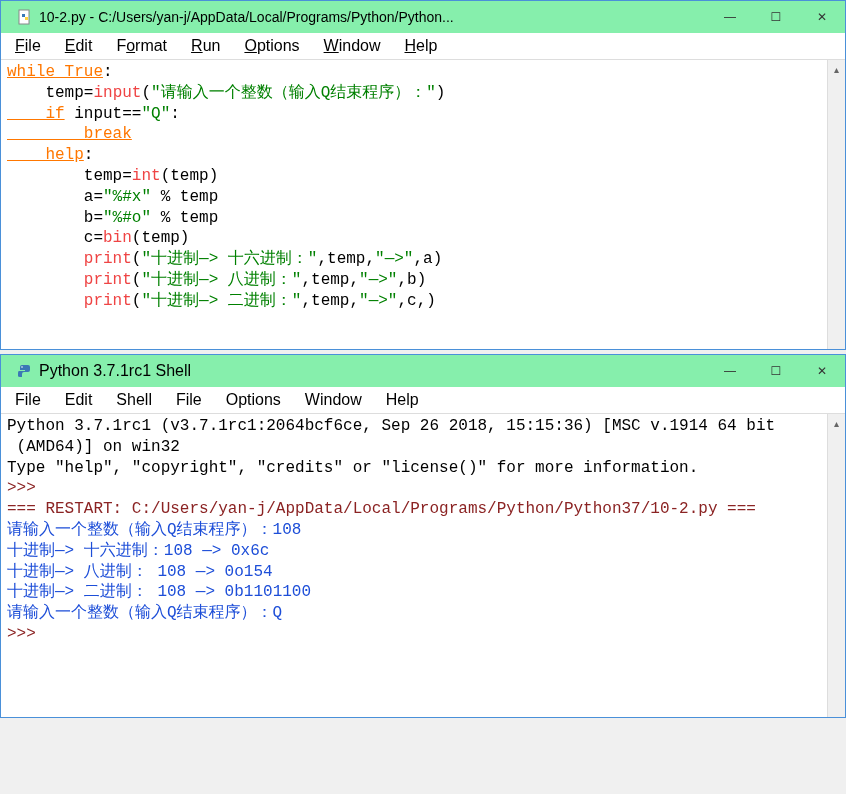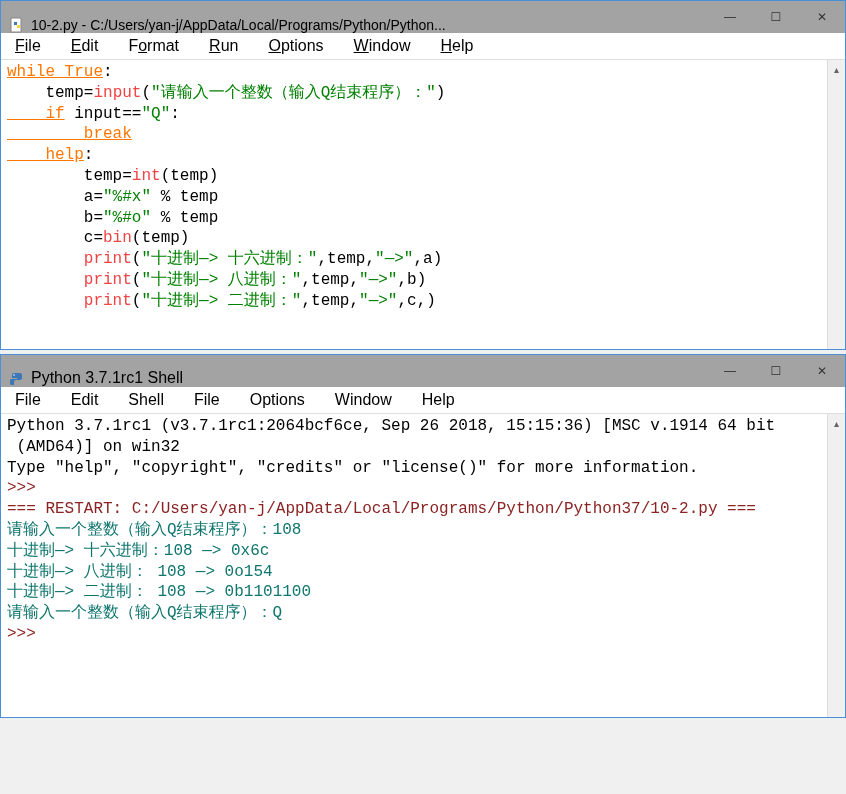"10-2.py -" .titlebar { align-items: flex-end -> center; background: #a3a3a3 -> #86efac; padding-left: 8px -> 16px }
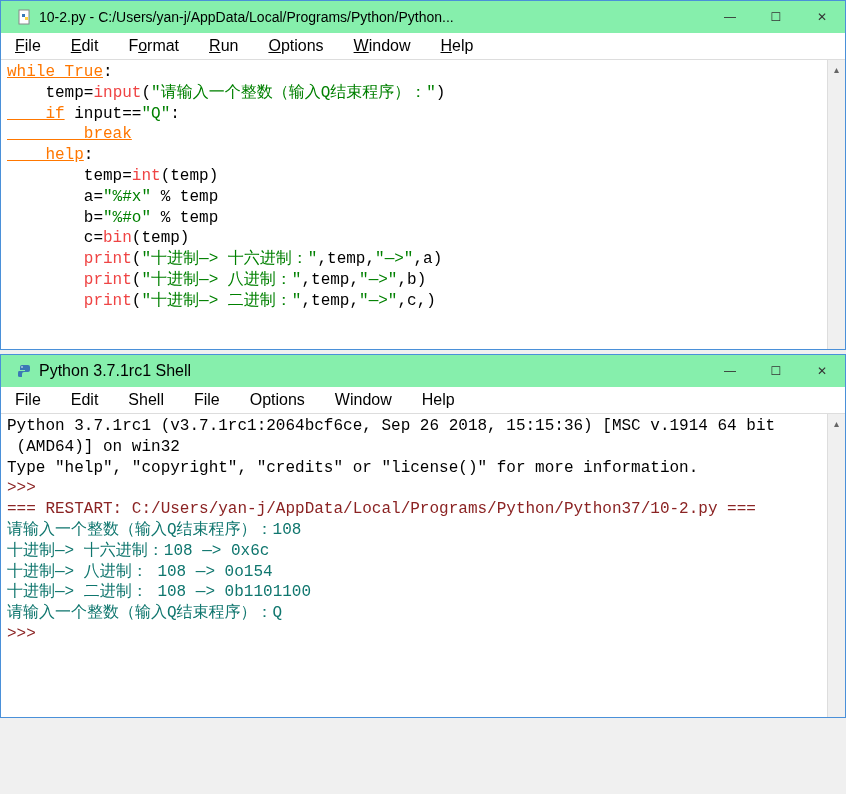"File" .menubar { gap: 14px -> 8px }
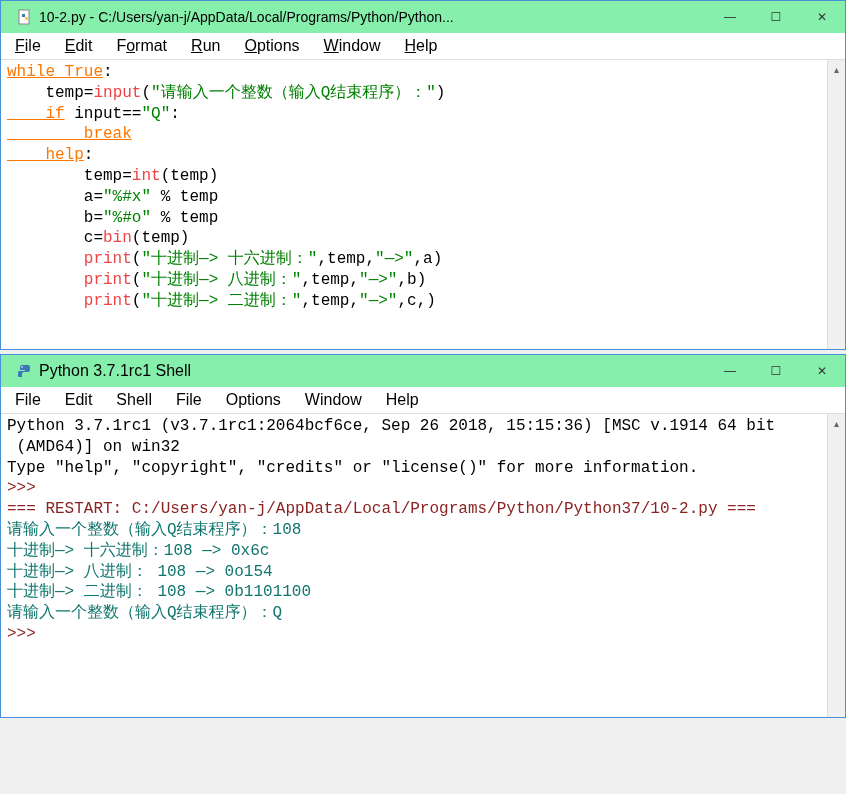"请输入一个整数（输入Q结束程序）：108" .kw-outblue { color: #0f766e -> #1d4ed8 }
